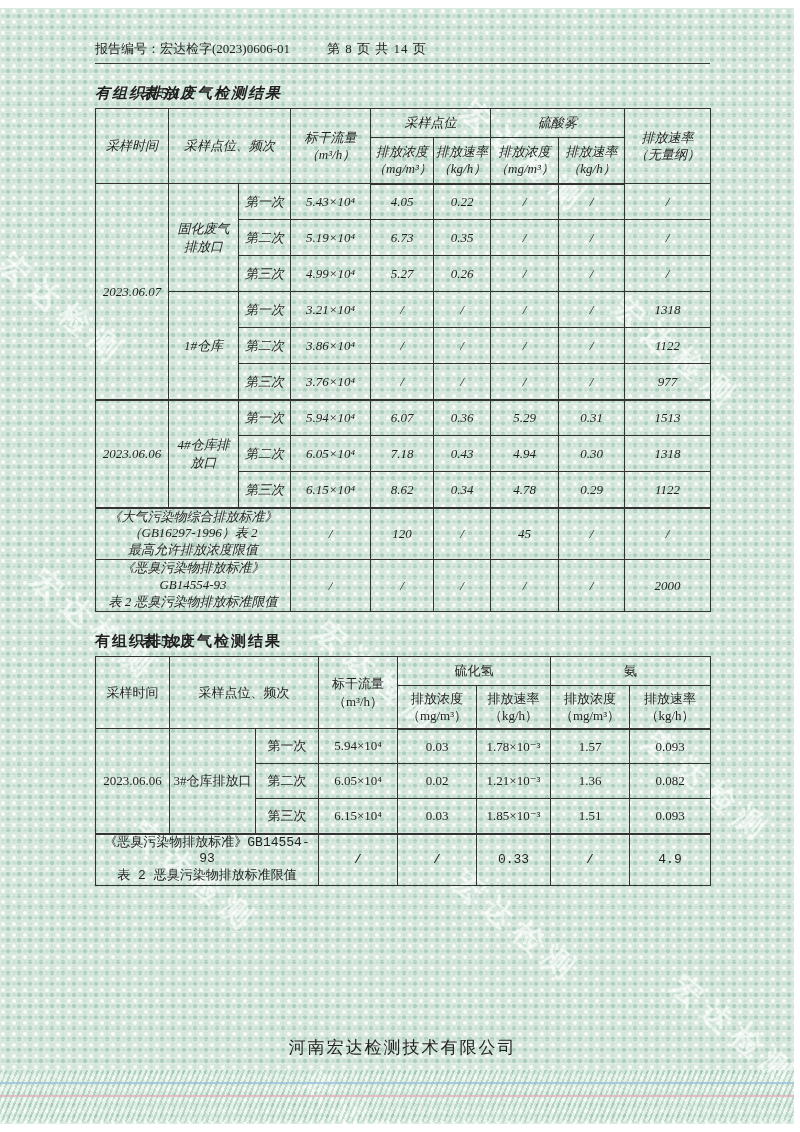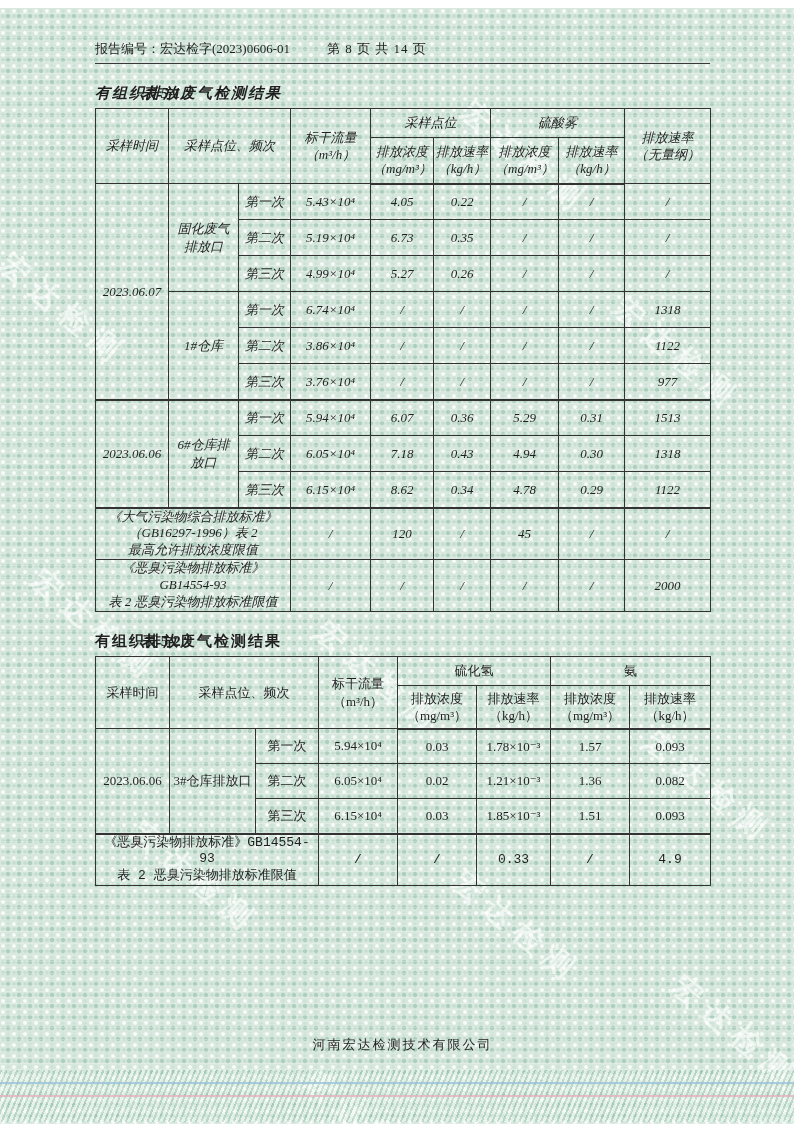"6.74×10⁴" td { text: 6.74 -> 3.21 }
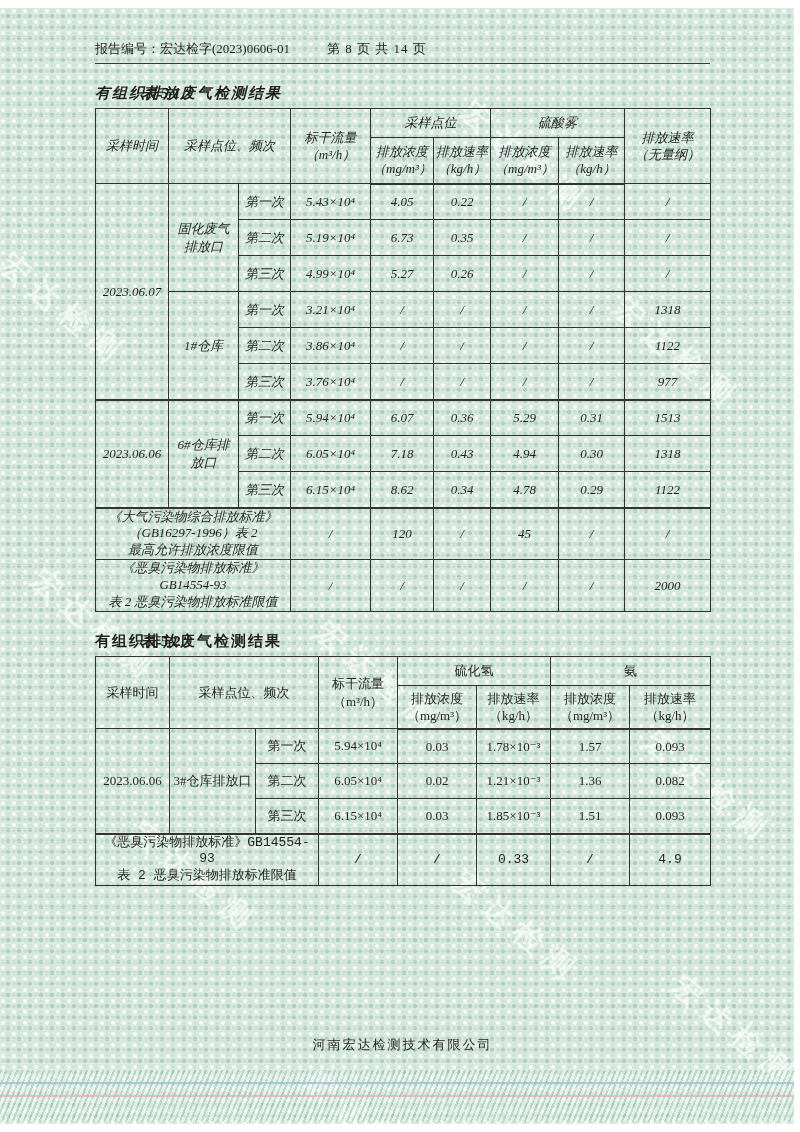"6#仓库排" td { text: 6 -> 4 }
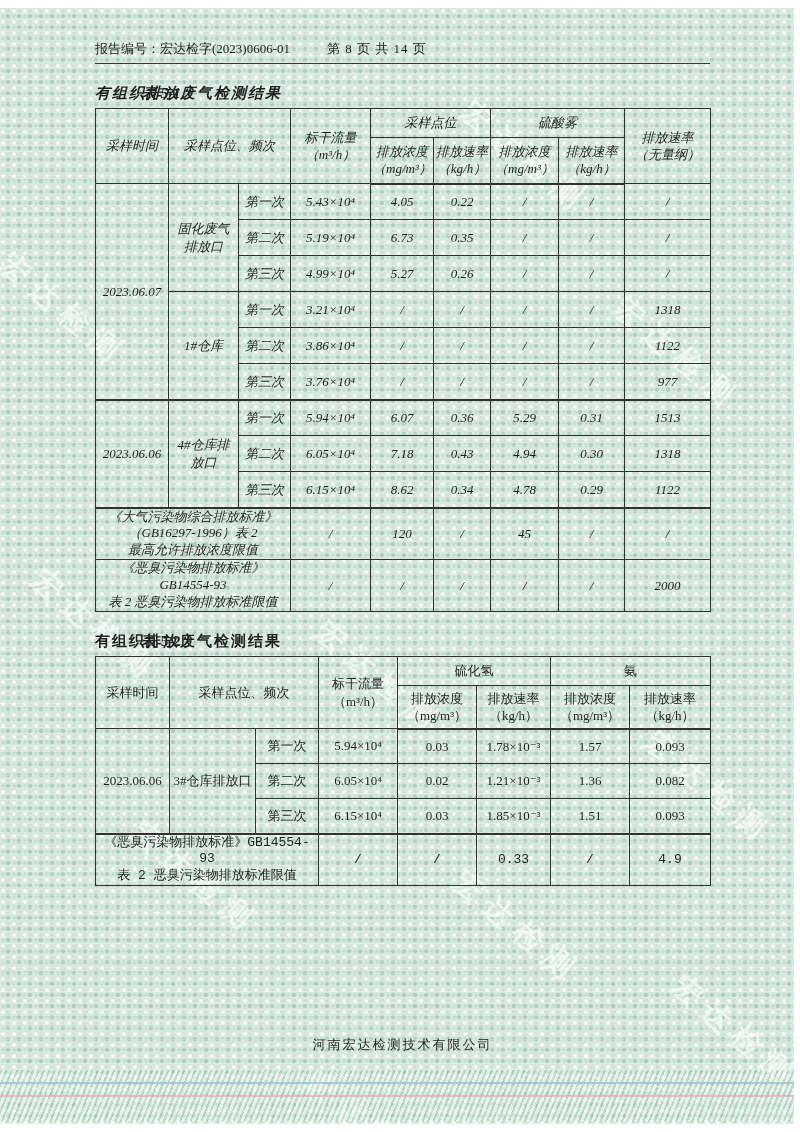"河南宏达检测技术有限公司" .footer { font-size: 13px -> 17px }
